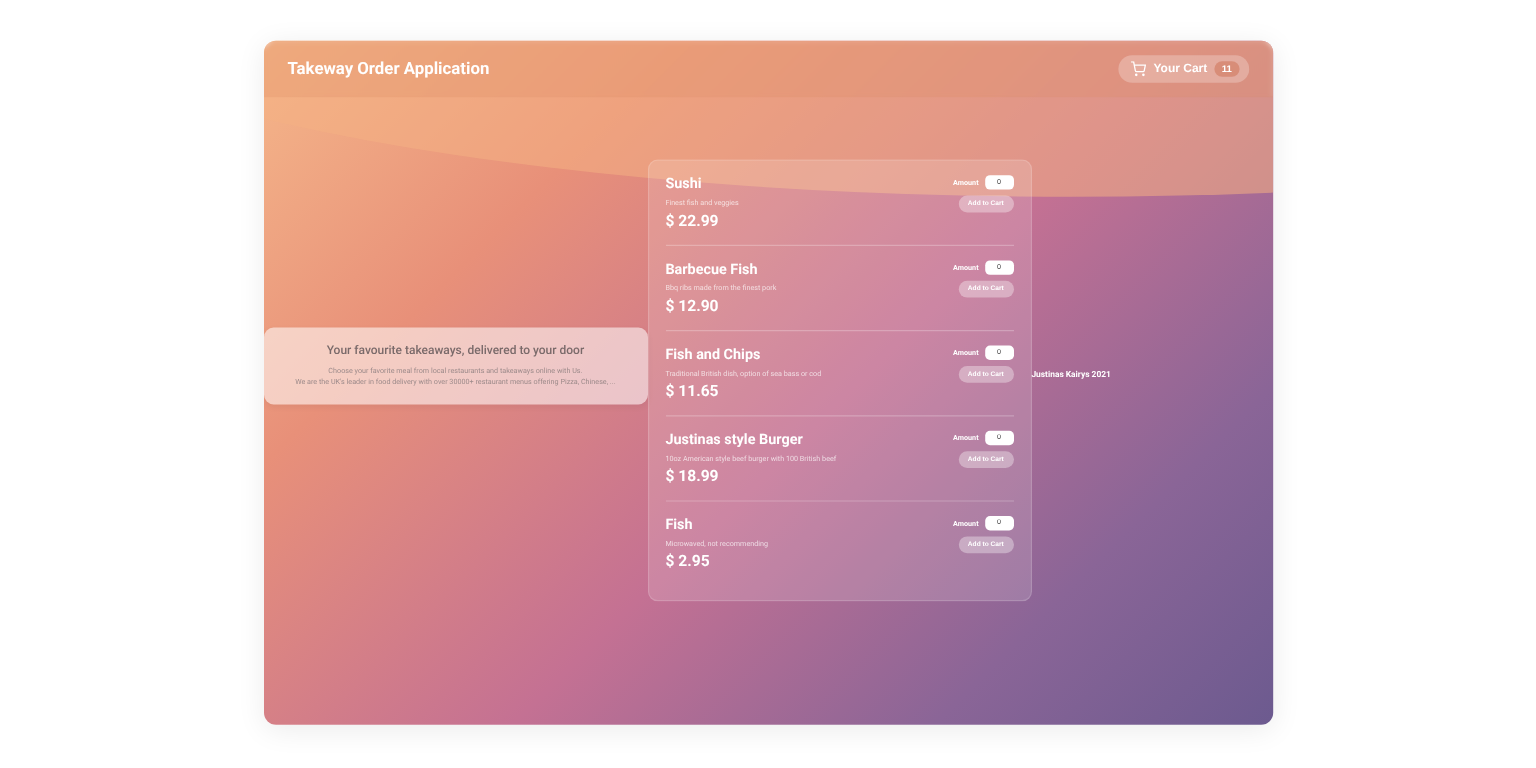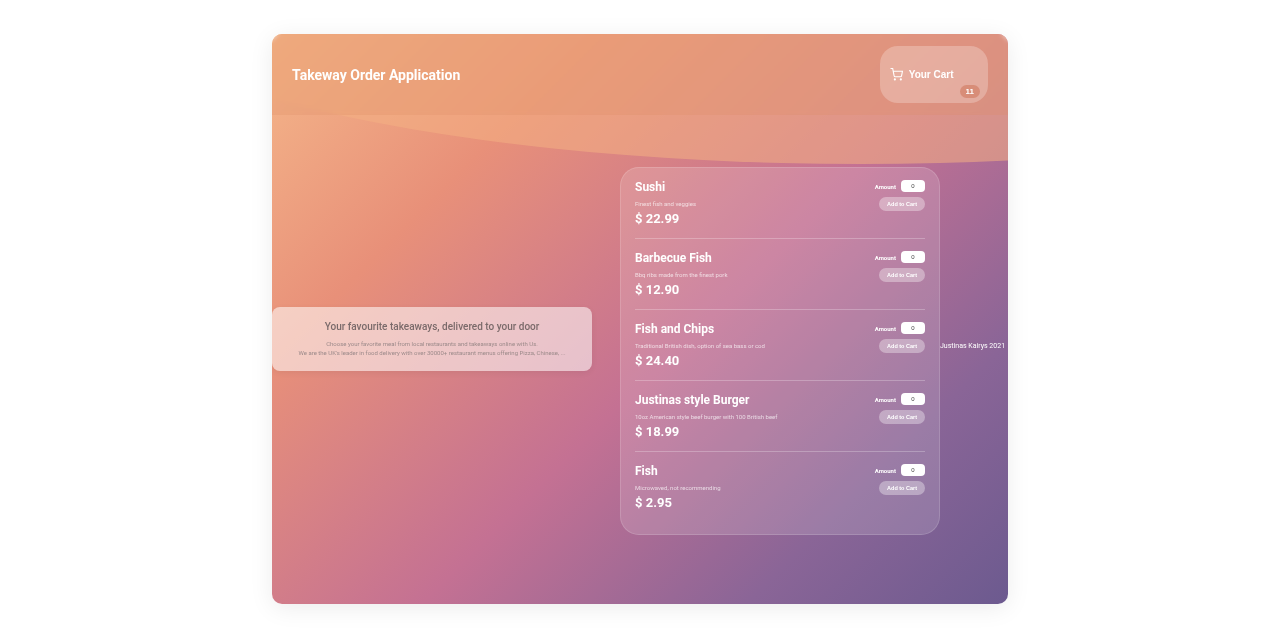"Takeway Order Application" .app-frame { width: 736px -> 841px }
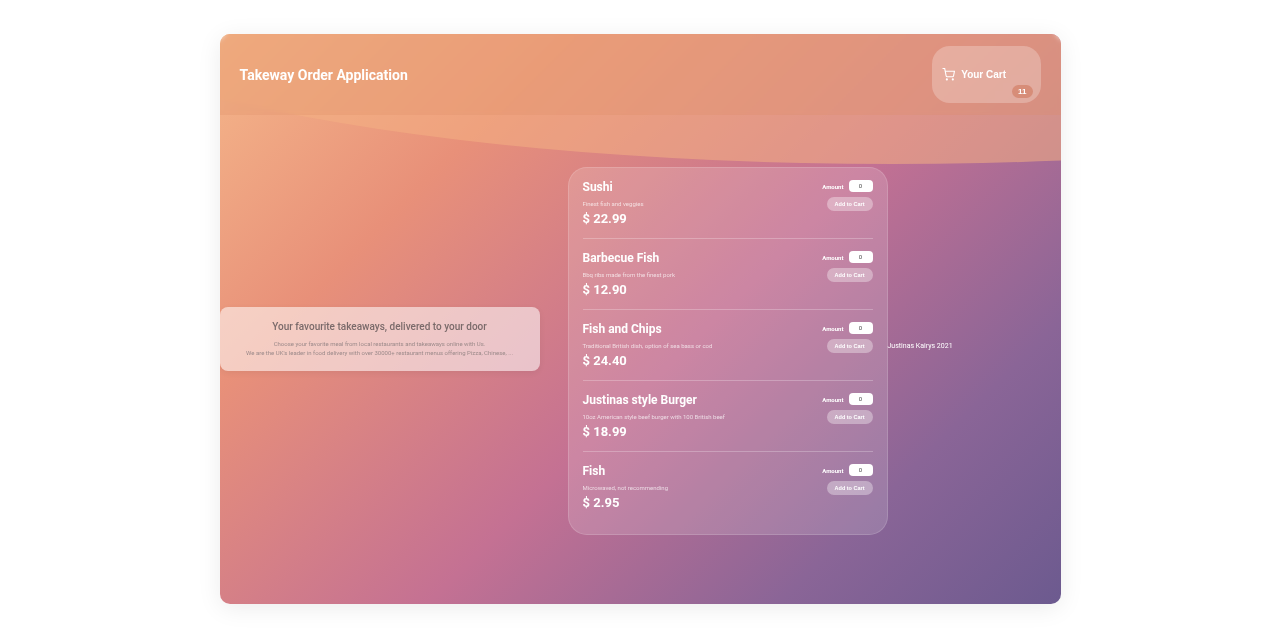"11" .cart-badge { margin-top: 34px -> none }
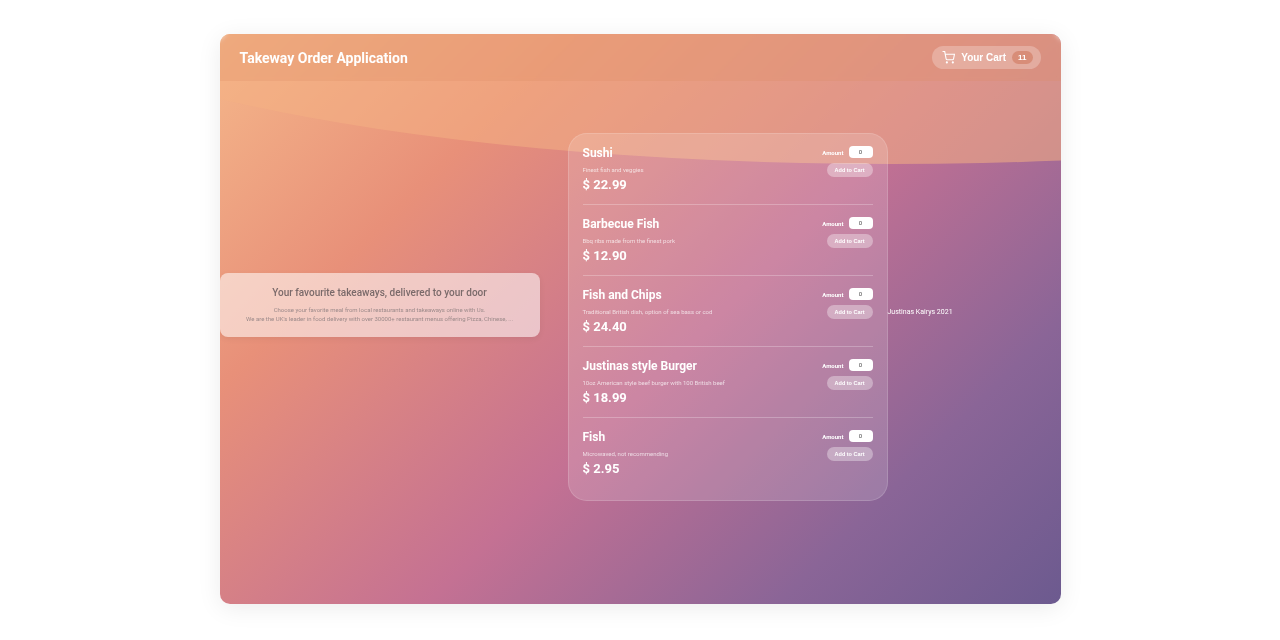"Sushi" .menu-card { border-radius: 19px -> 8px; margin-left: 28px -> none }
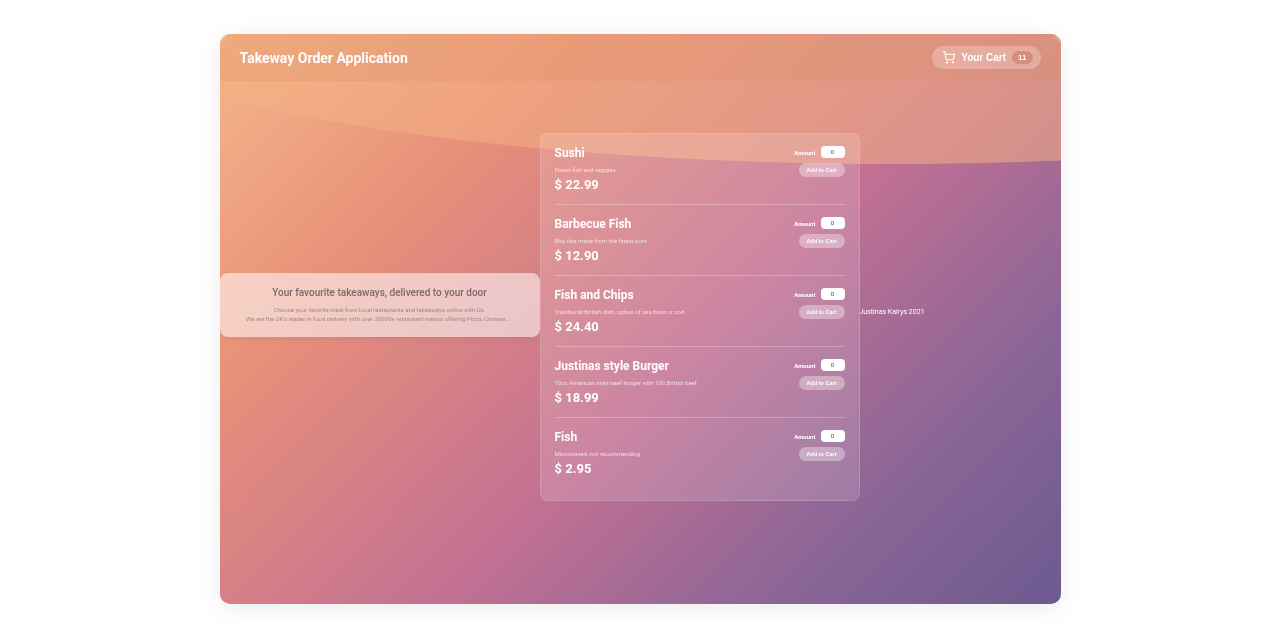"Justinas Kairys 2021" .footer { font-weight: 400 -> 700 }
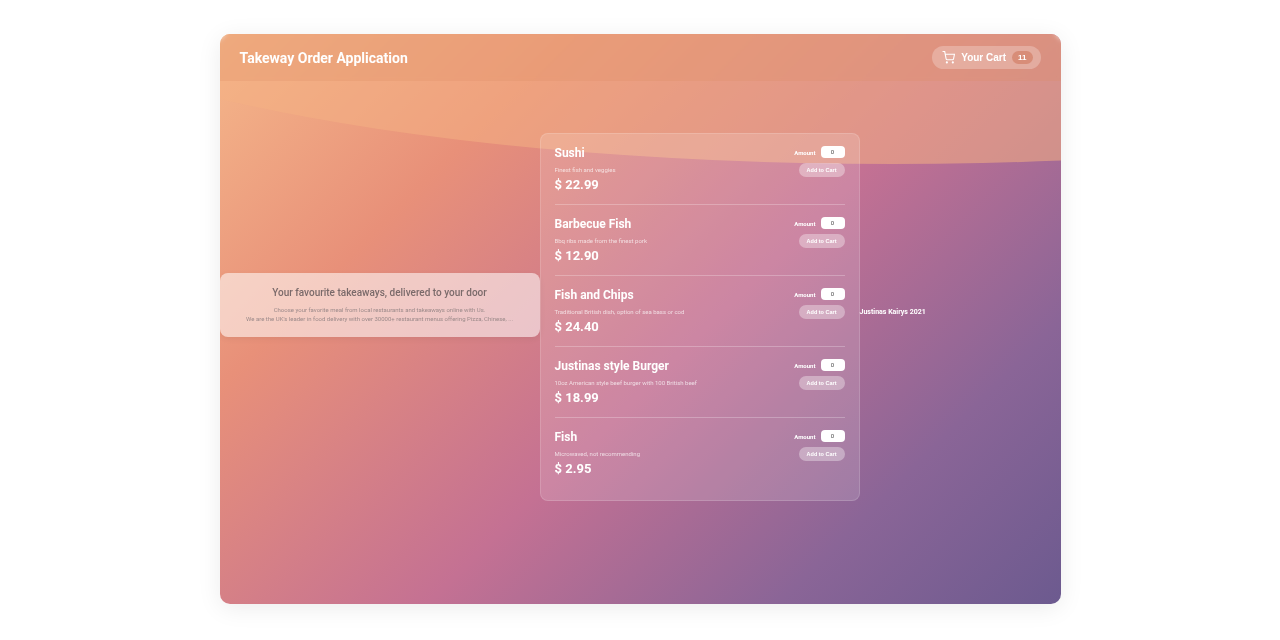"24.40" span { text: 24.40 -> 11.65 }
